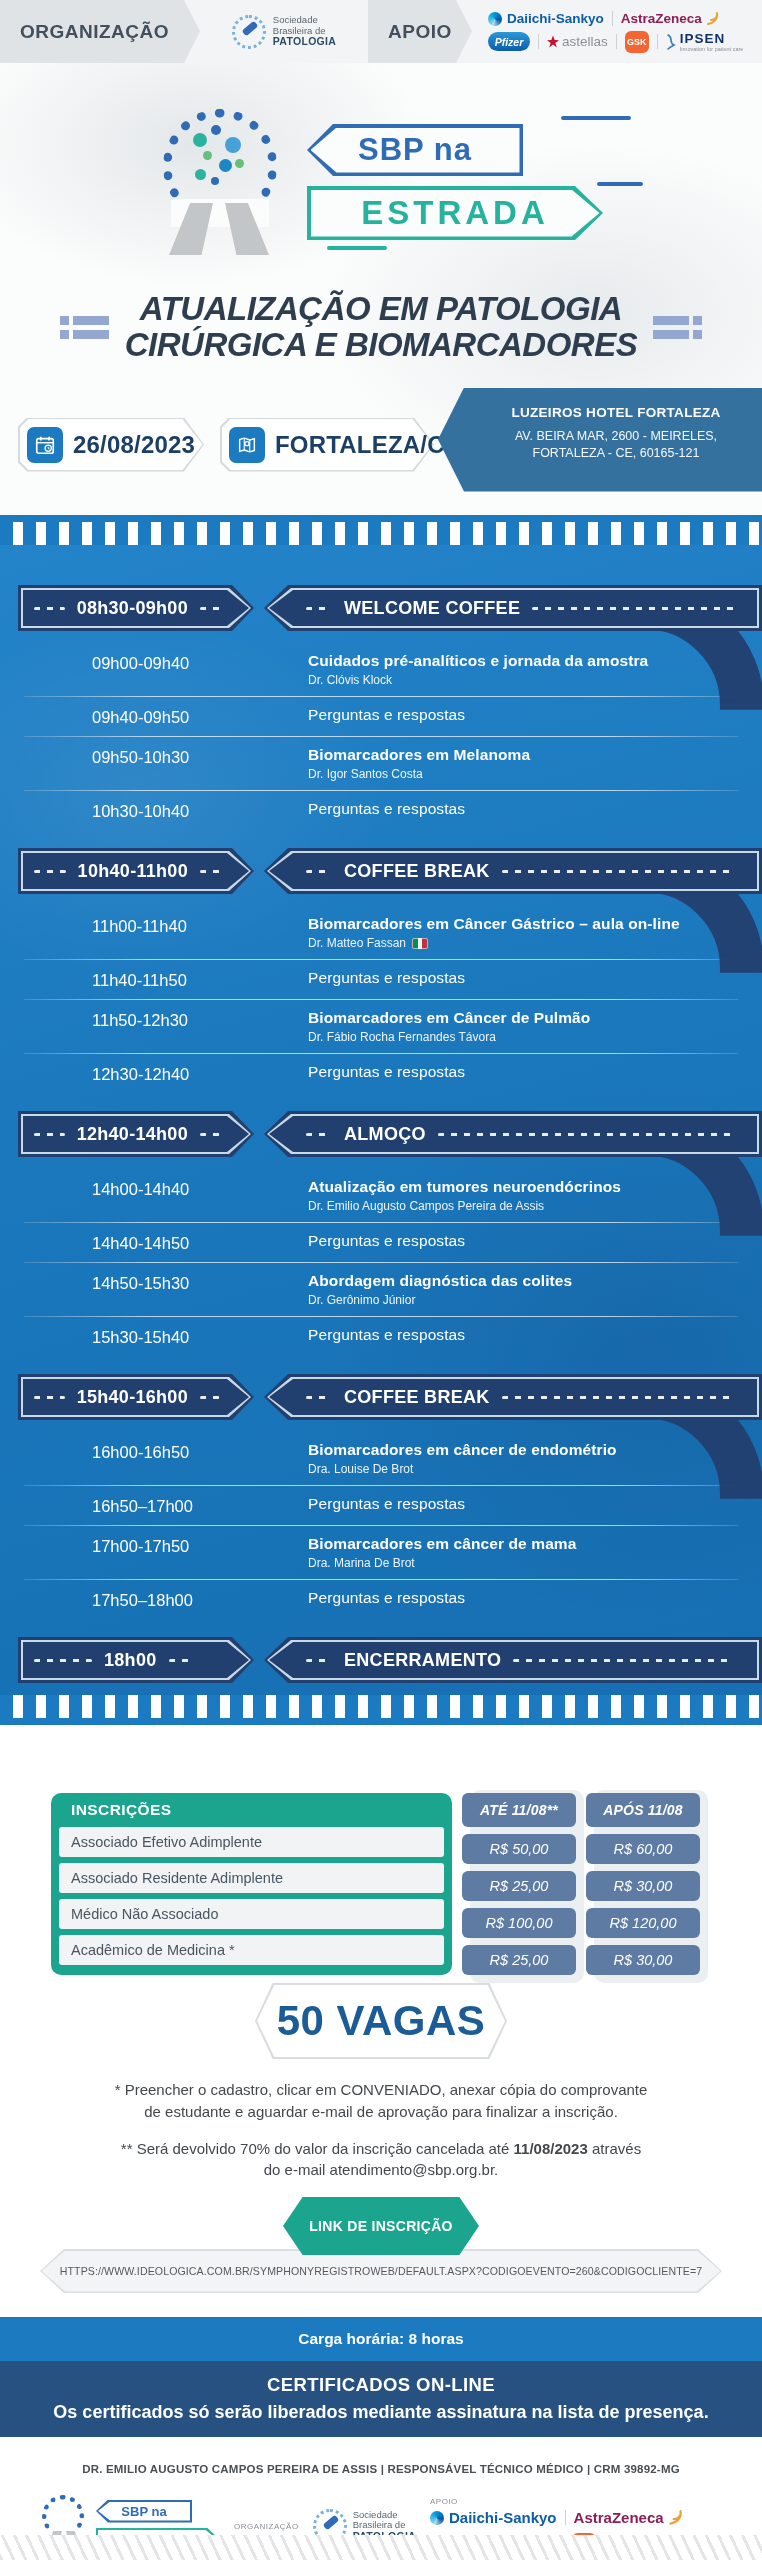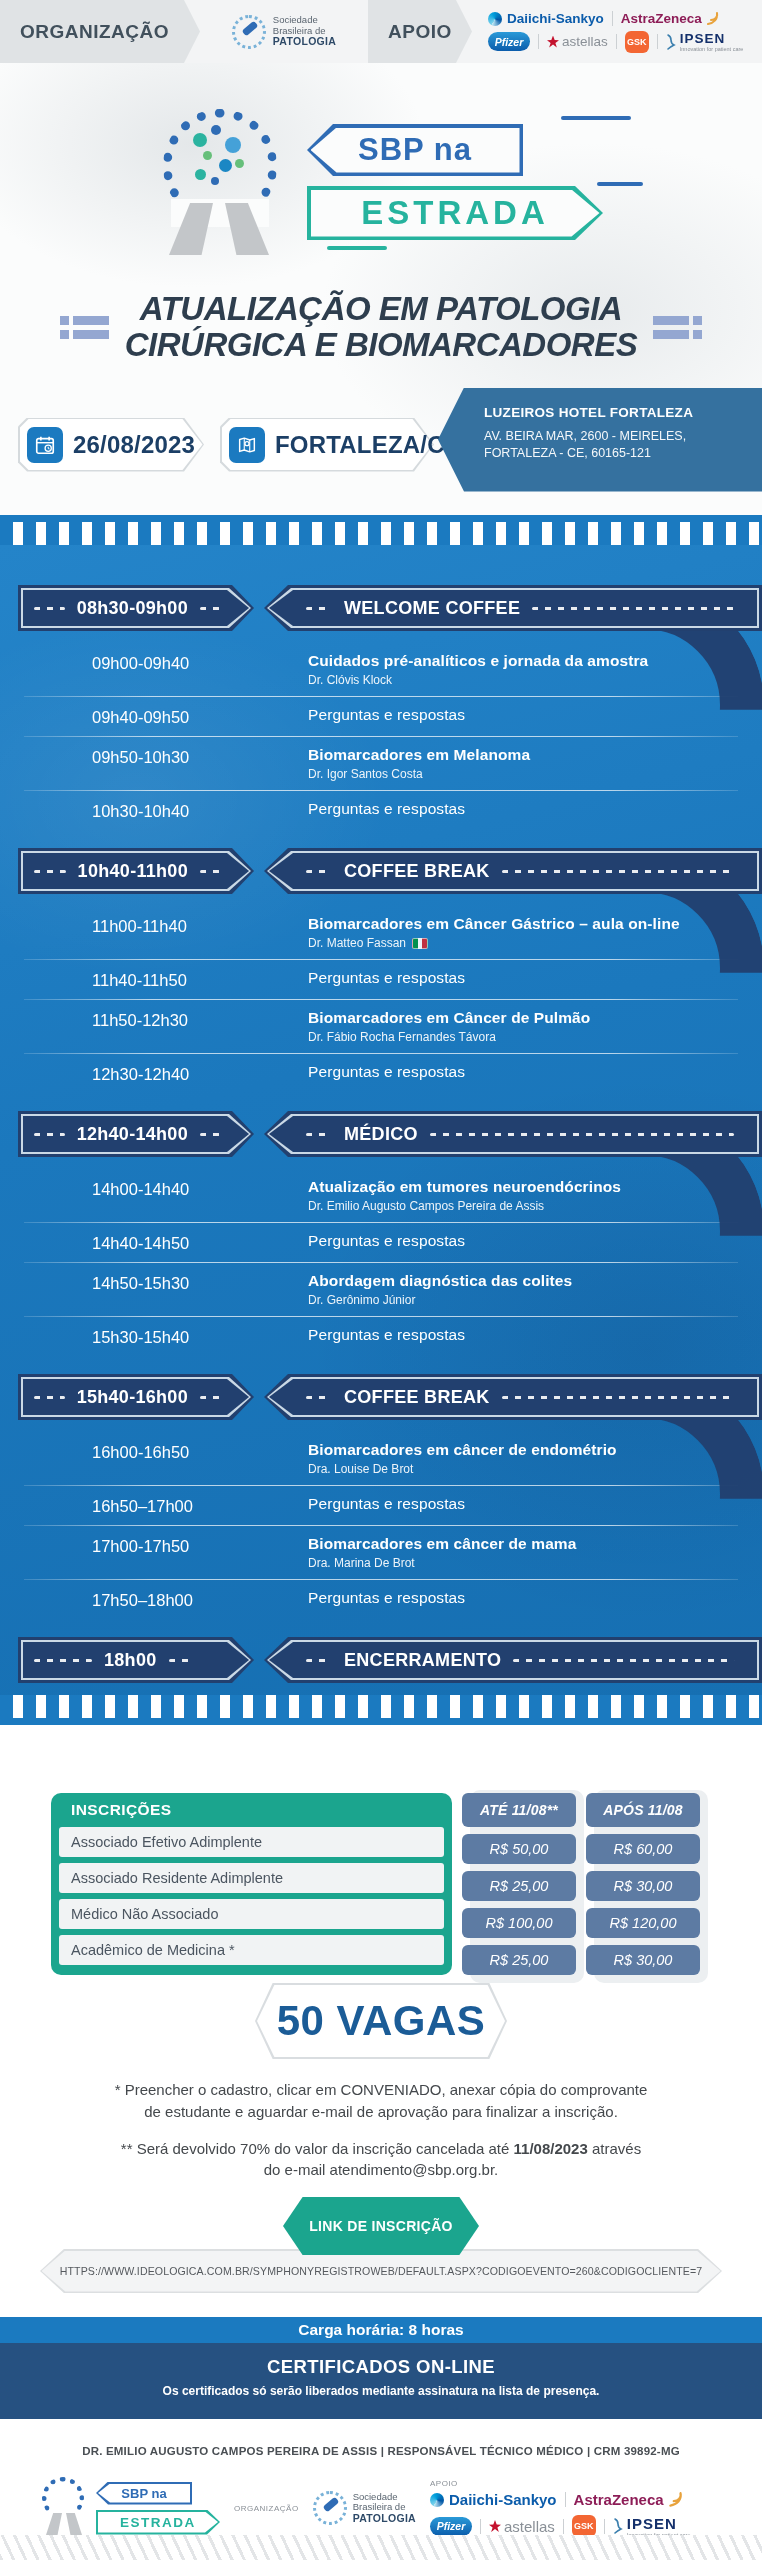"LUZEIROS HOTEL FORTALEZA" .venue { text-align: none -> center }
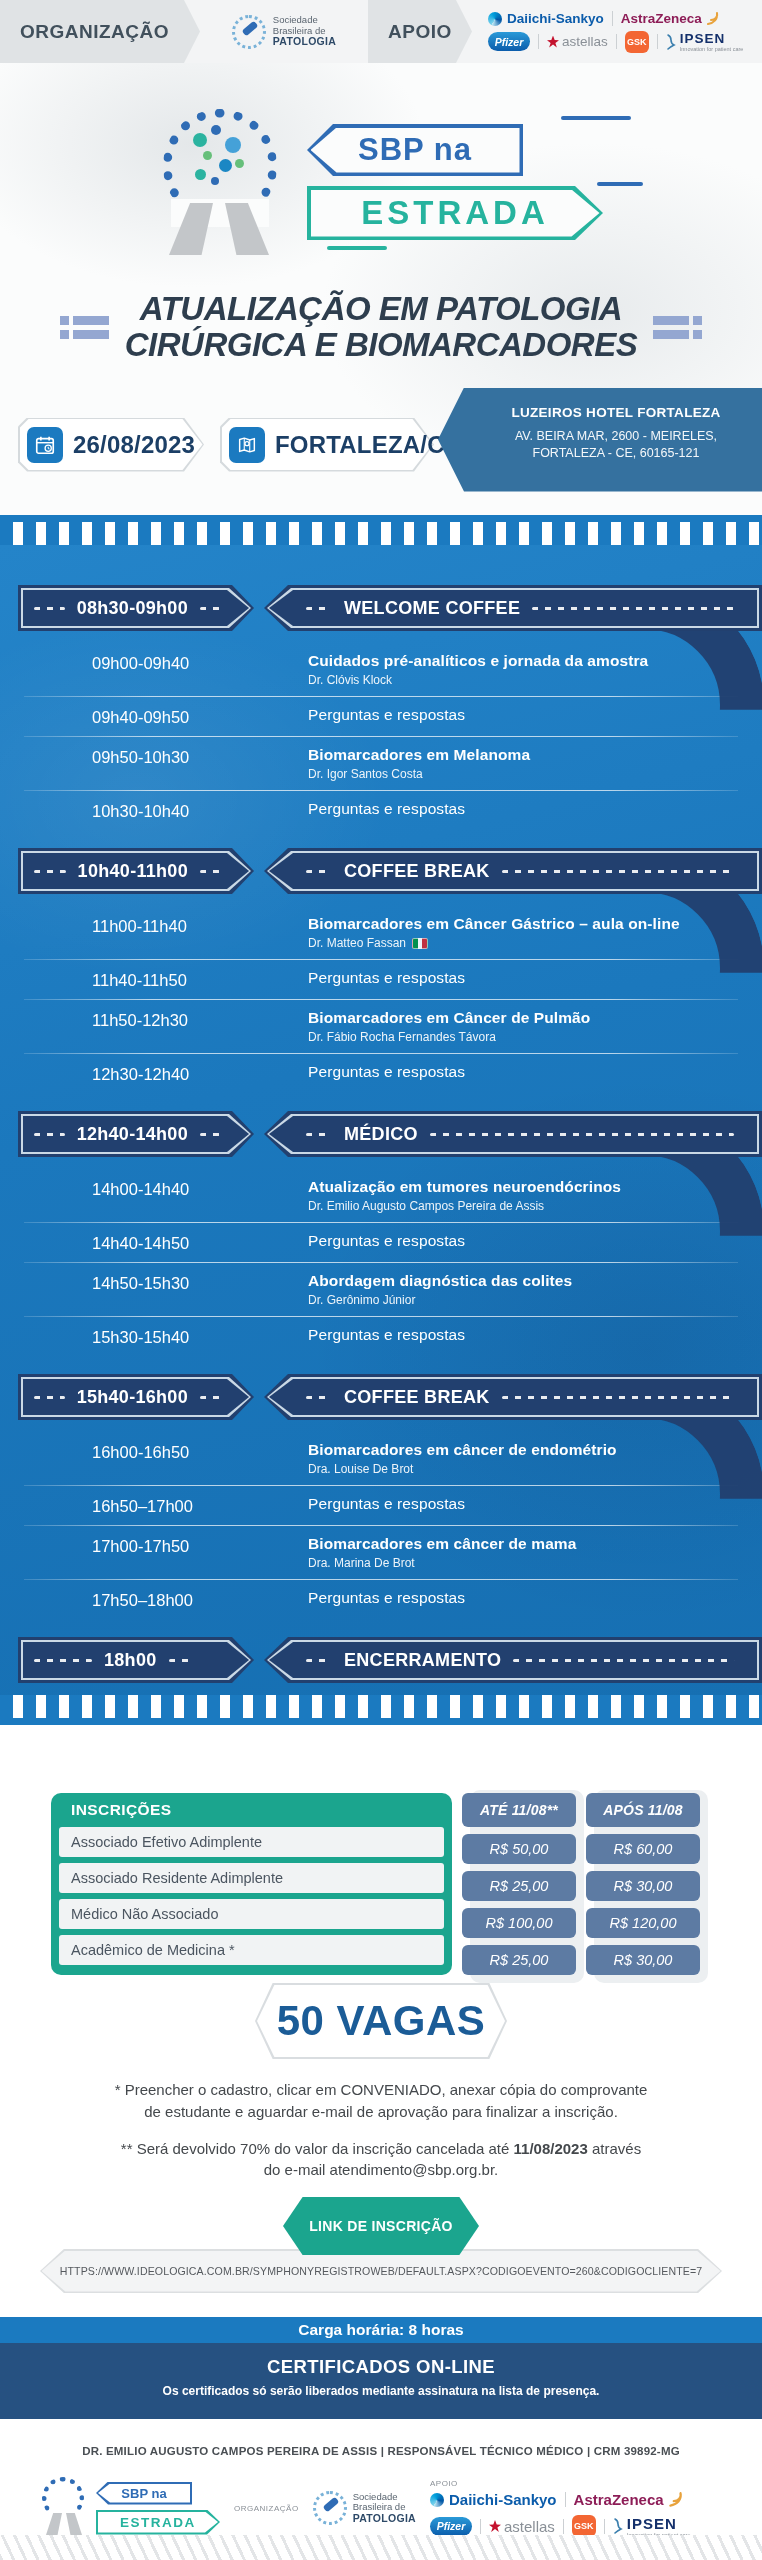"MÉDICO" span.ht { text: MÉDICO -> ALMOÇO }
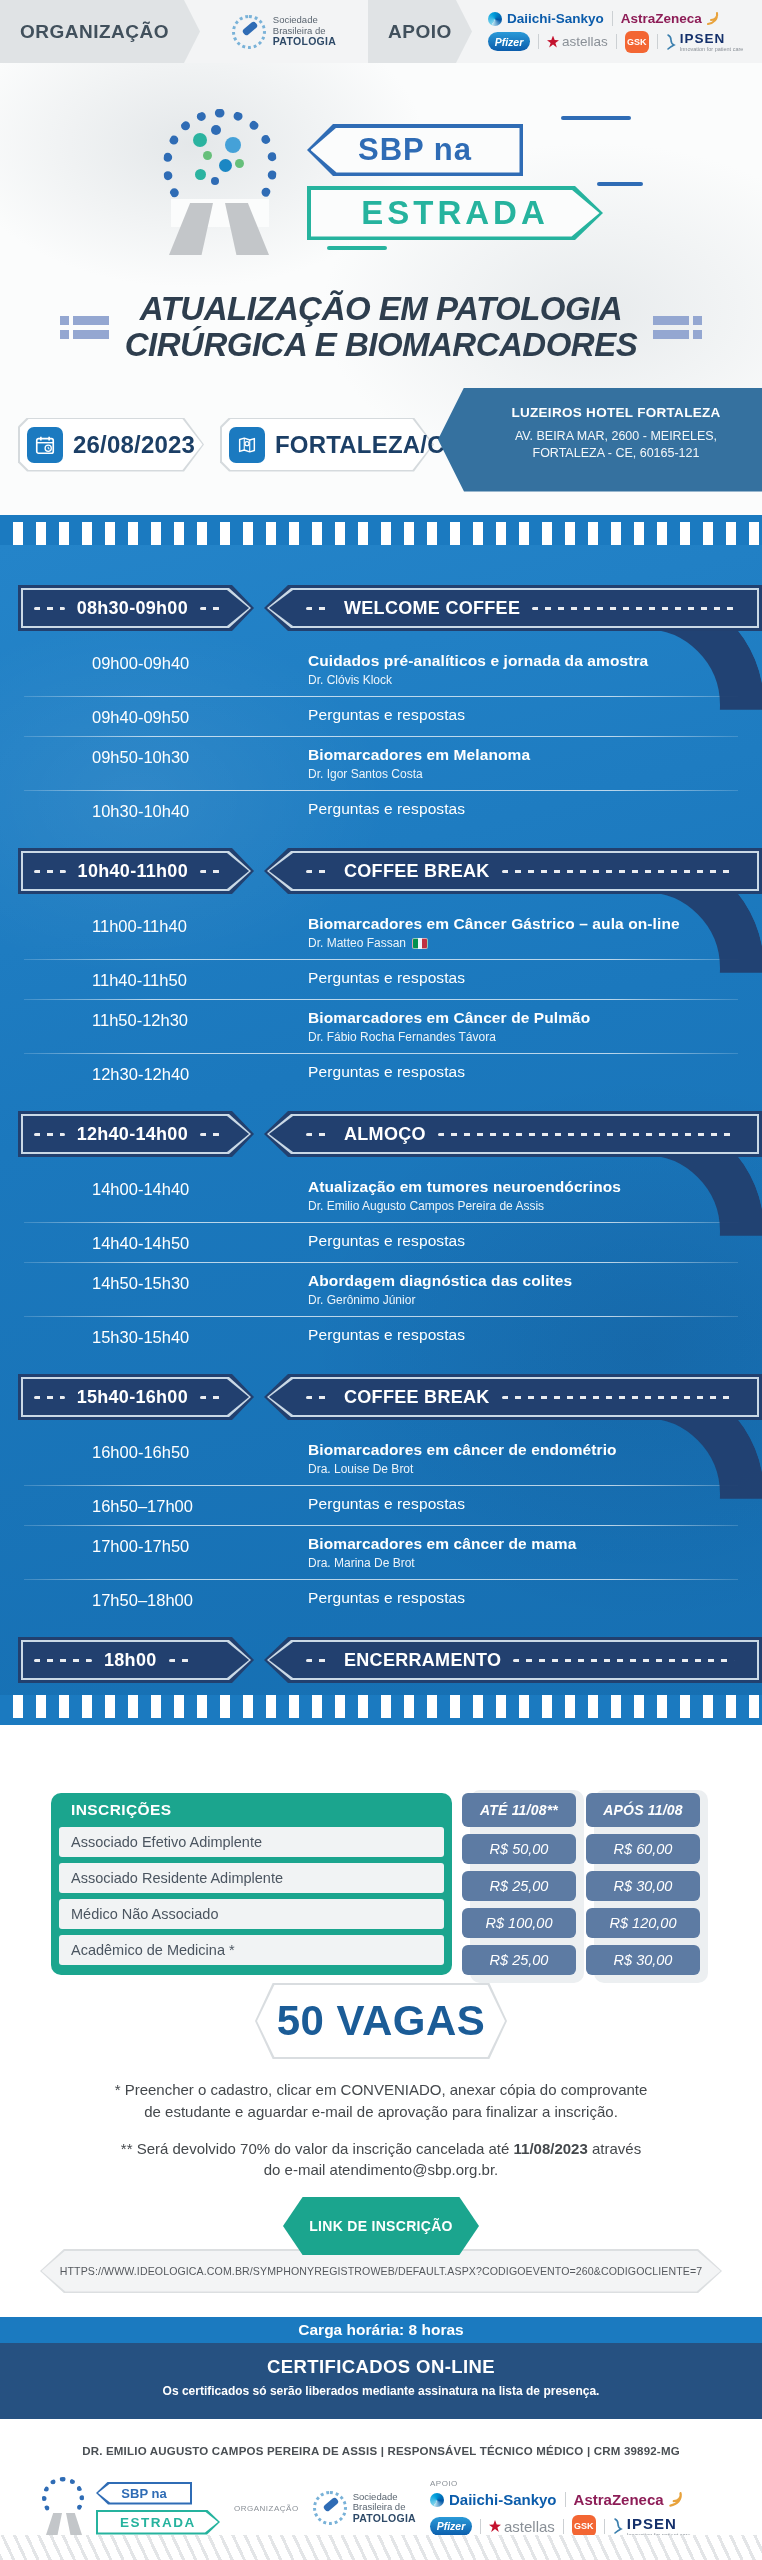"Carga horária: 8 horas" .bar-carga { height: 26px -> 44px }
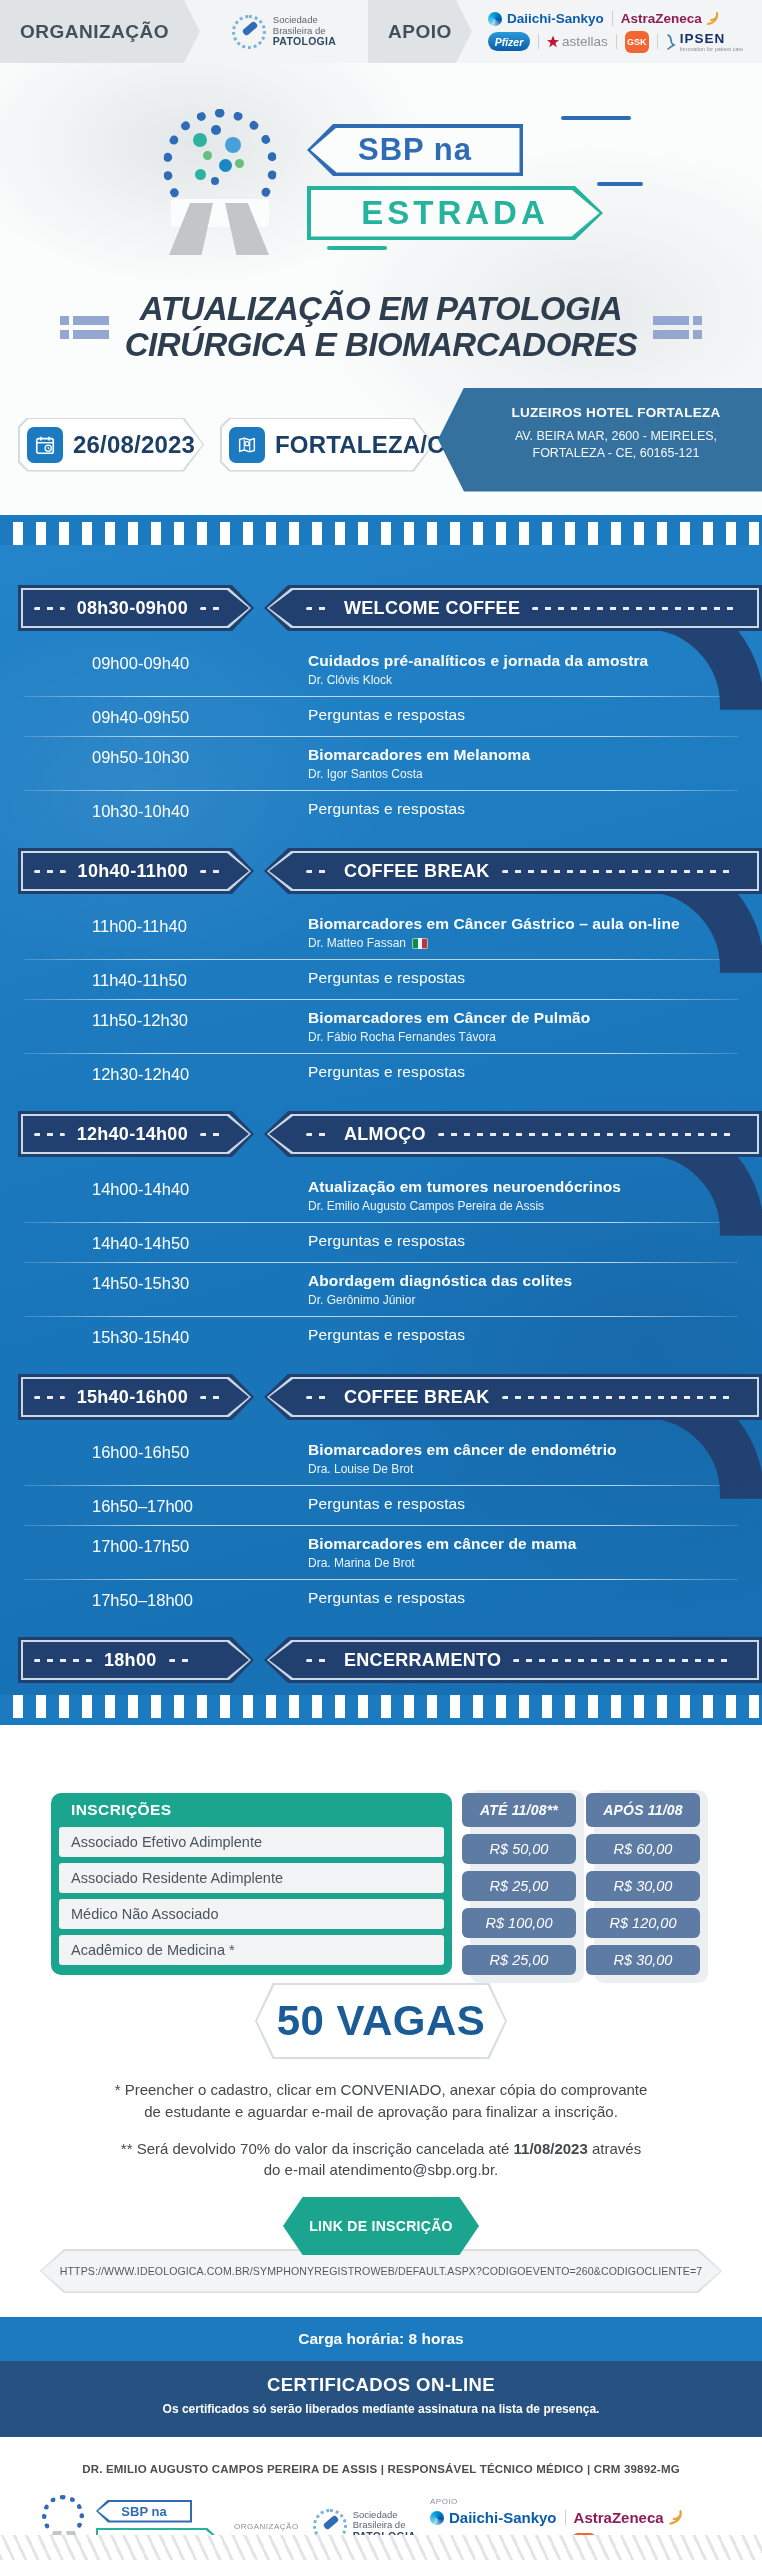"Os certificados só serão liberados" .bar-cert .cs { font-size: 12px -> 18px }
